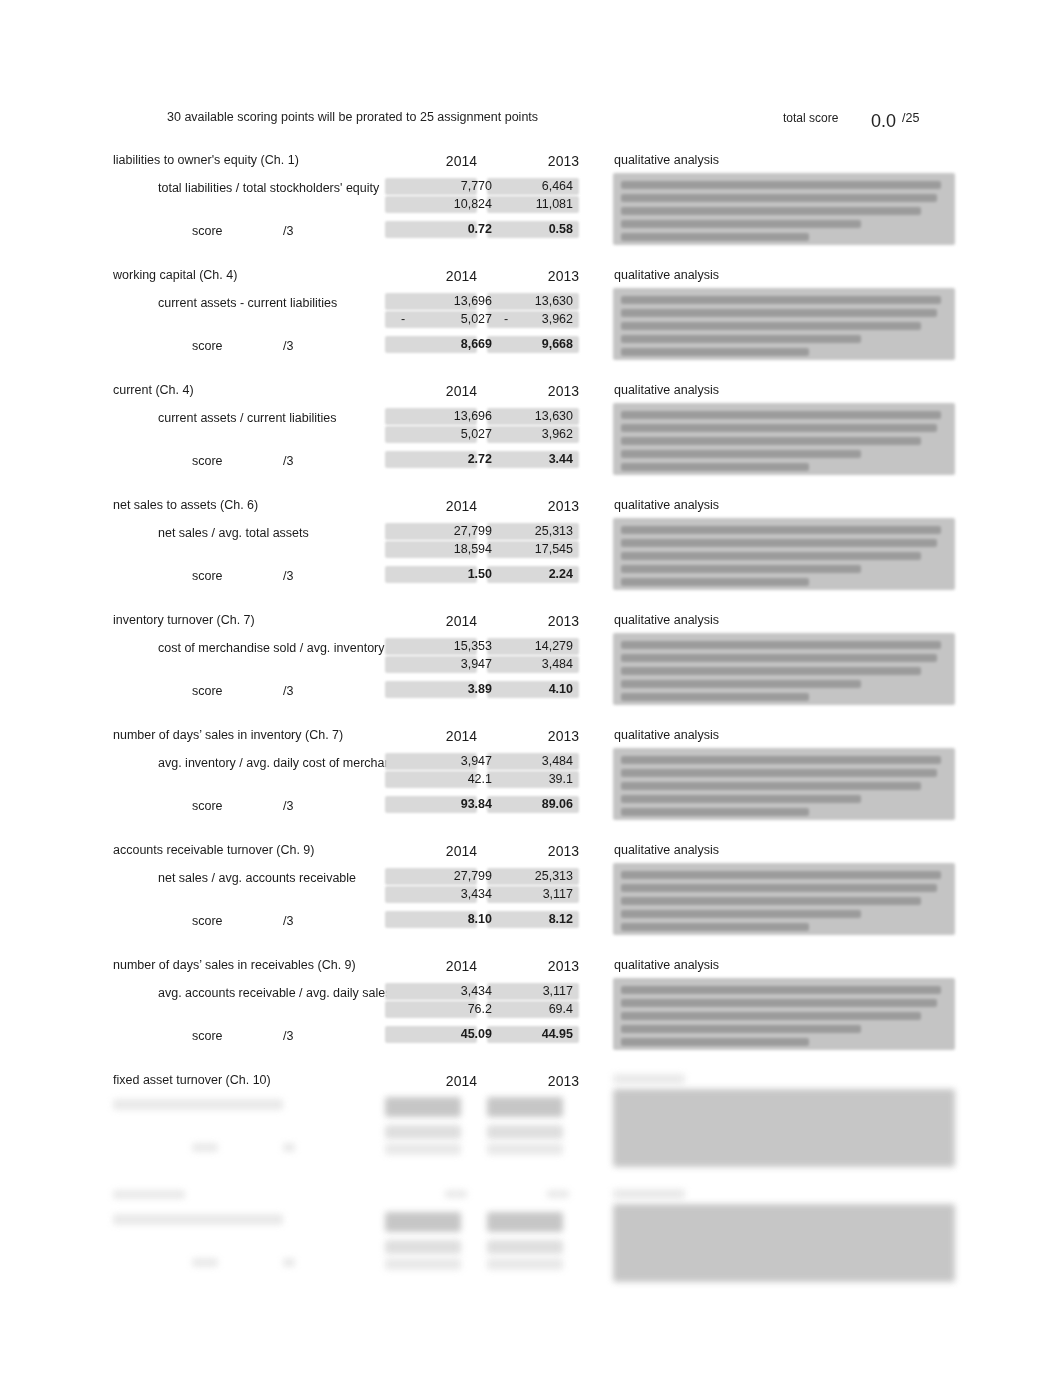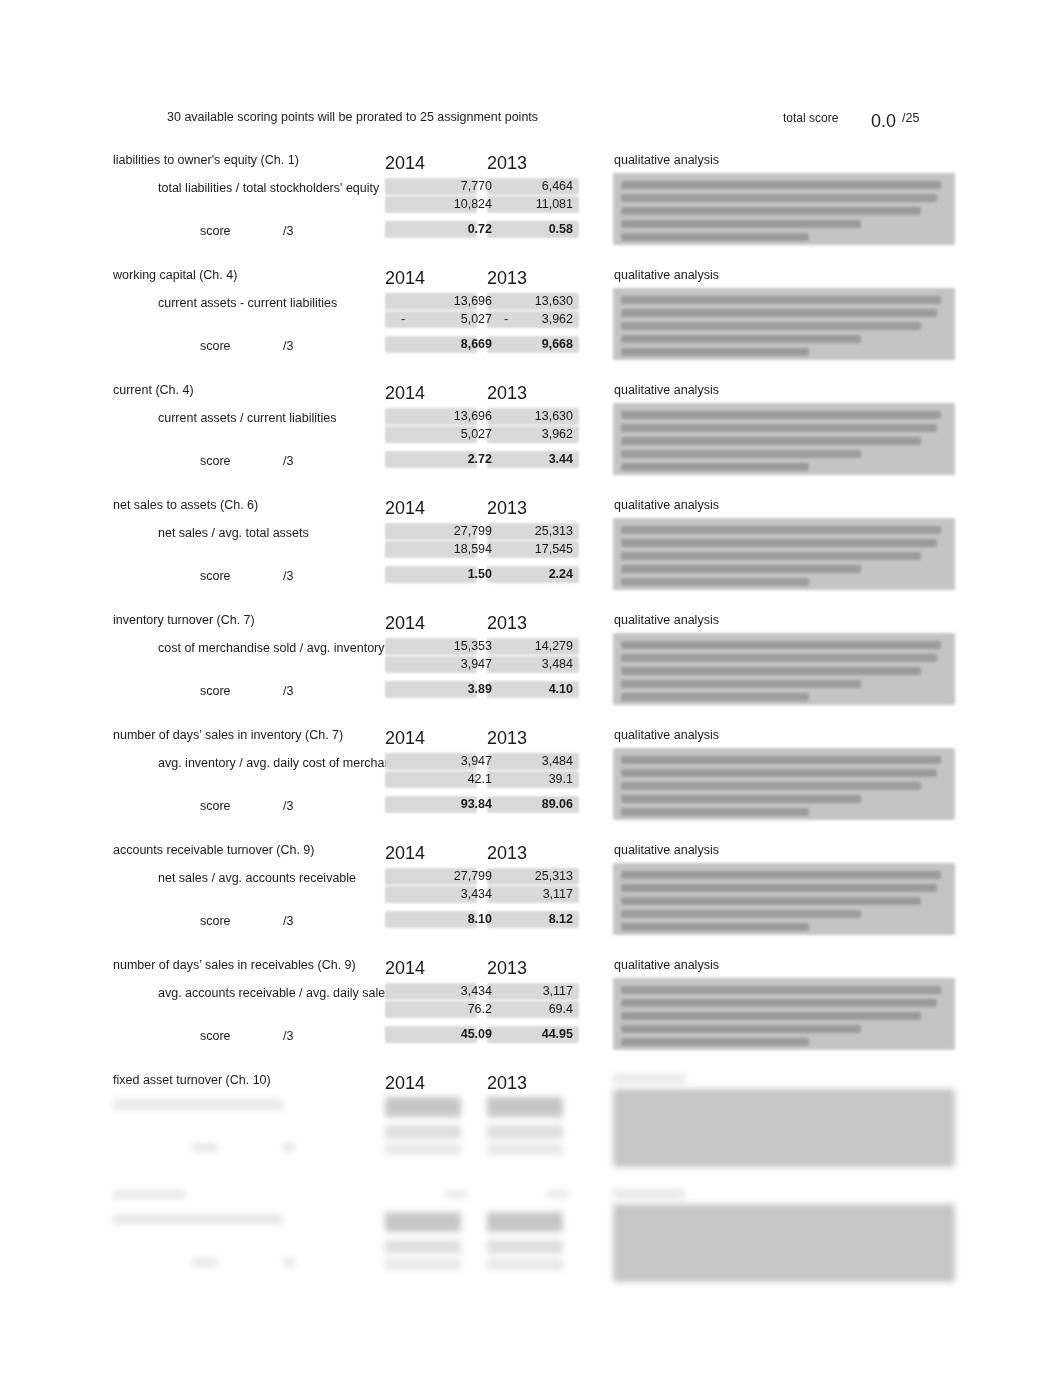"2014" .yr { font-size: 18px -> 14px; text-align: left -> right }
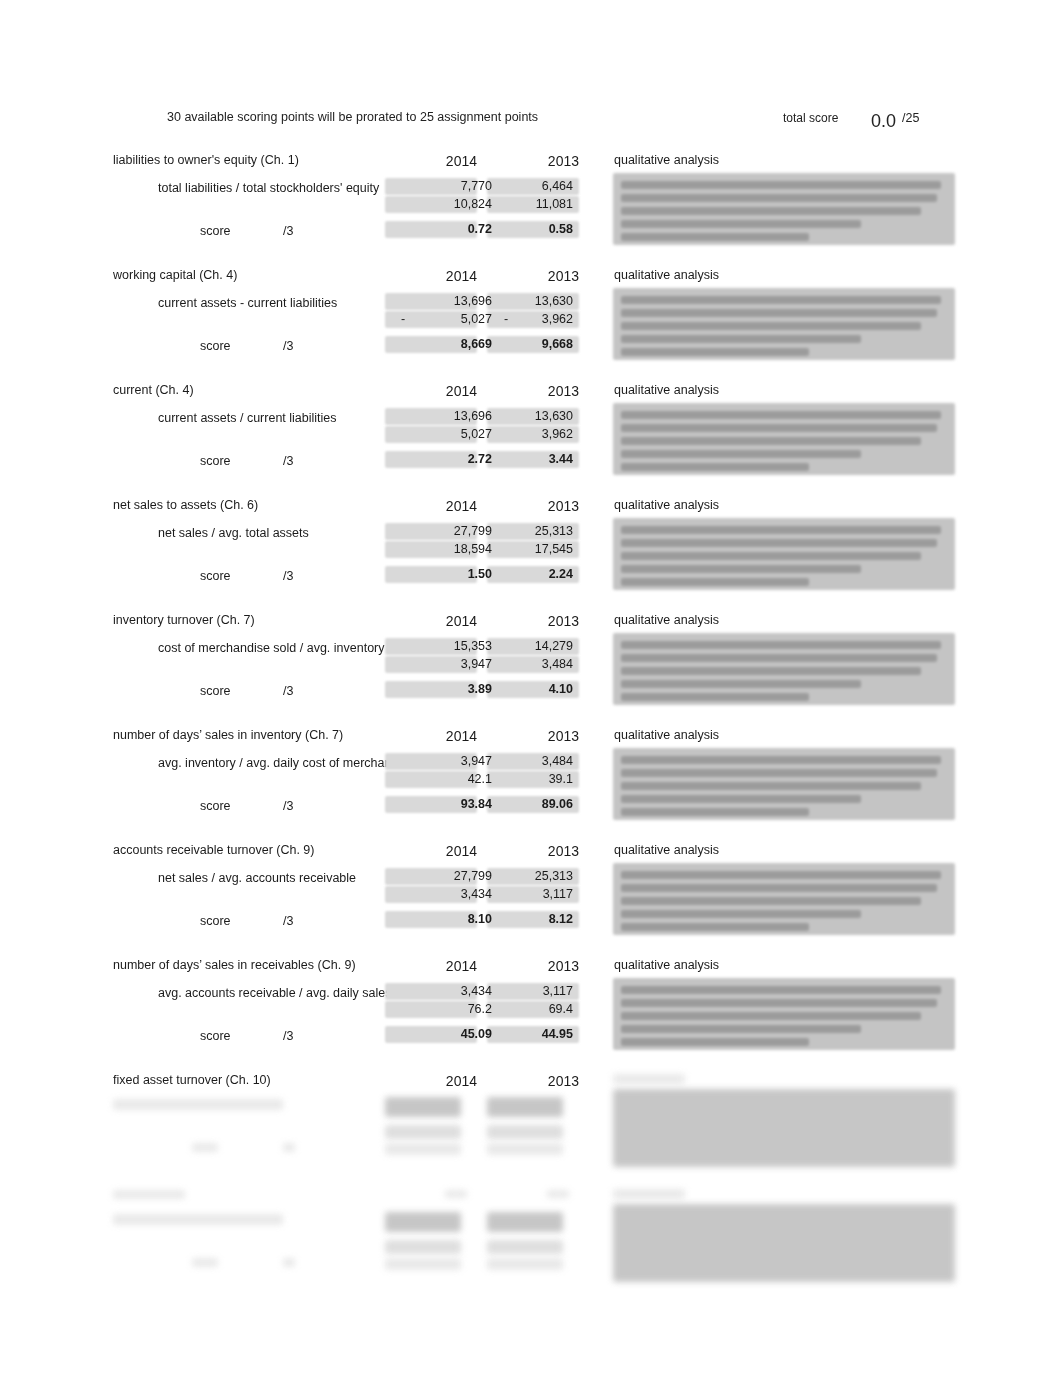"score" .score-label { left: 200px -> 192px }
